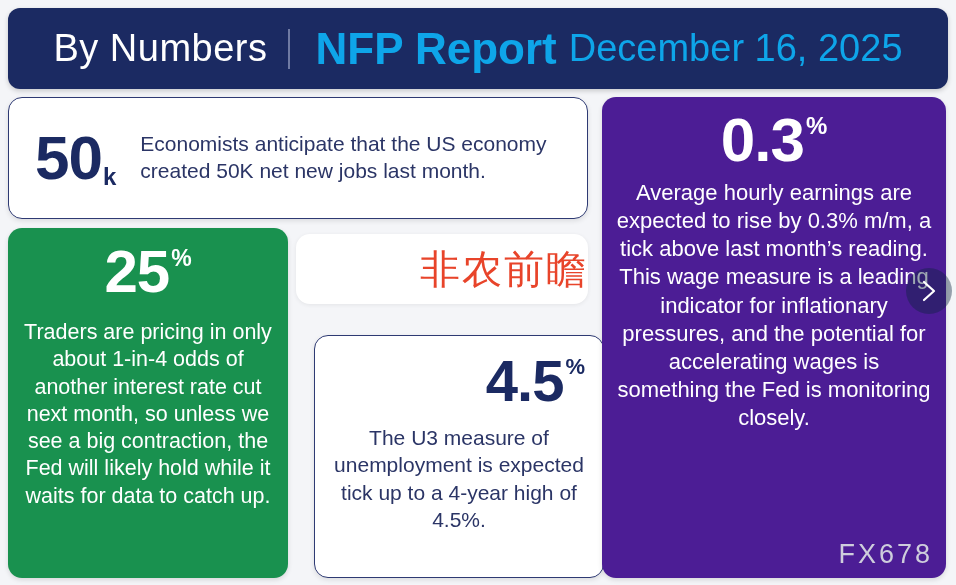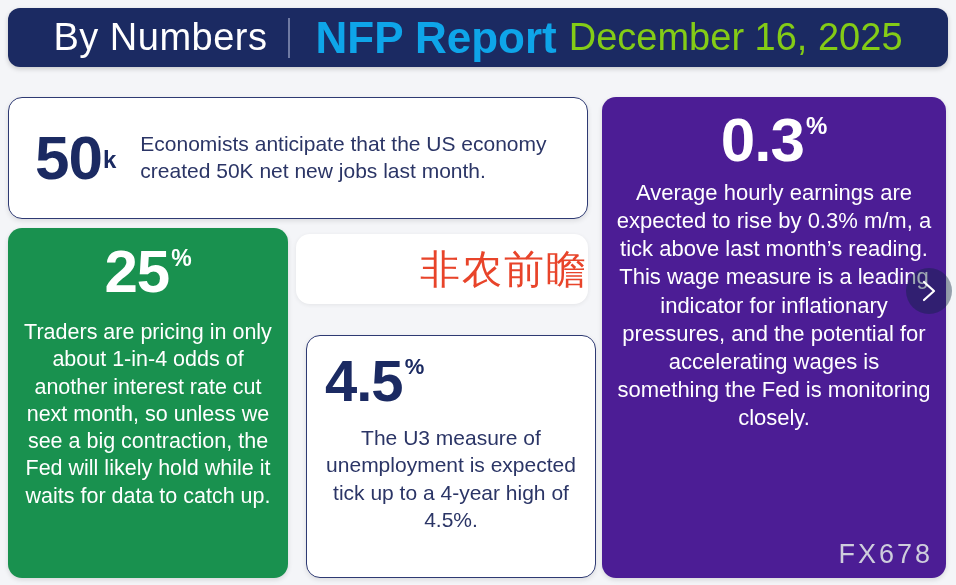"By Numbers" .header-bar { height: 59px -> 81px }
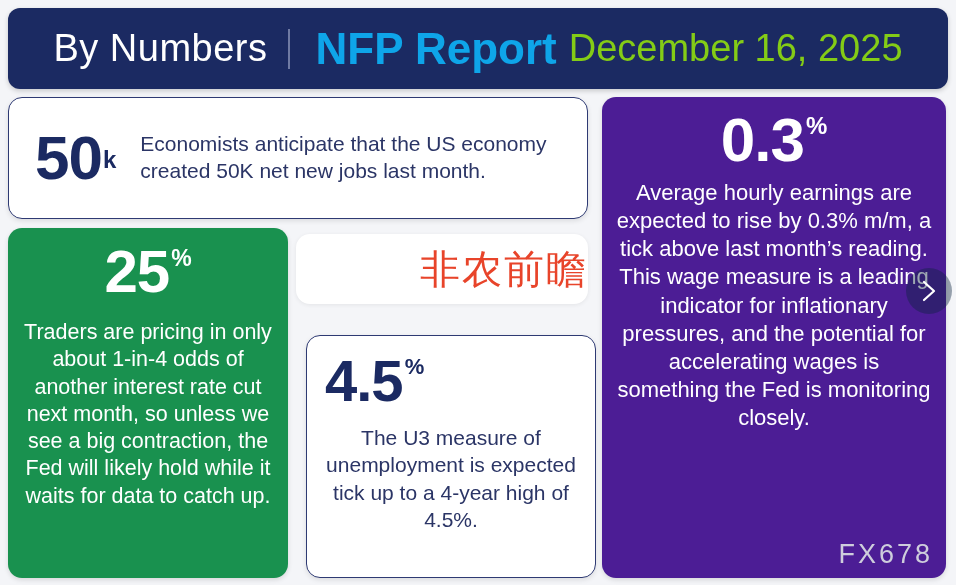"December 16, 2025" .header-date { color: #84cc16 -> #0ea5e9 }
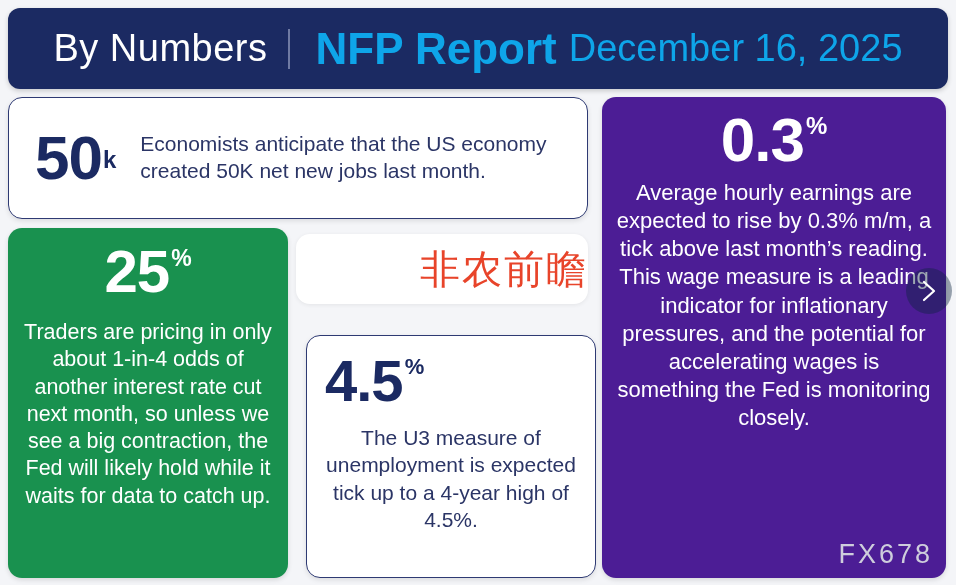"50" .stat-inline { align-items: center -> flex-end }
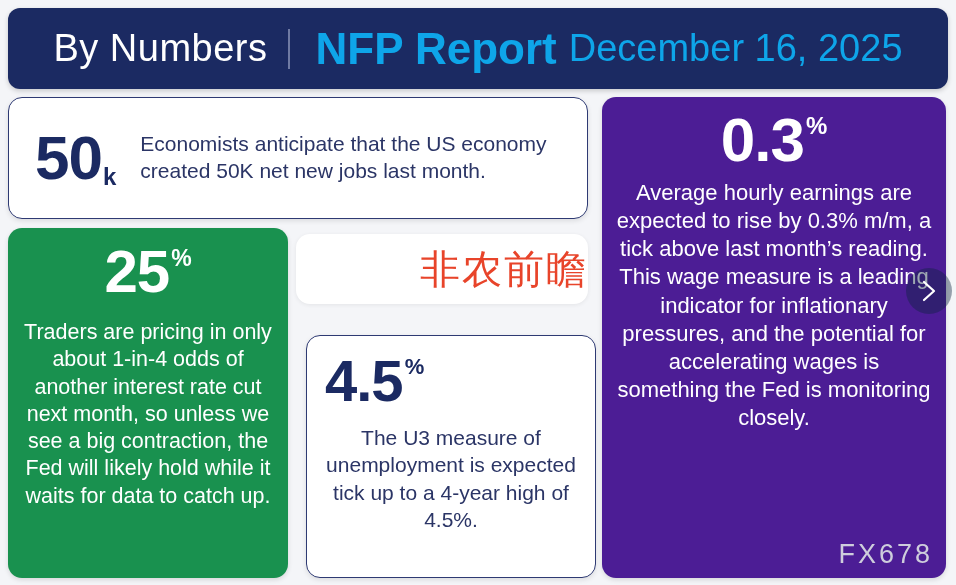"4.5" #card-unemp { align-items: flex-start -> flex-end; left: 306px -> 314px }
